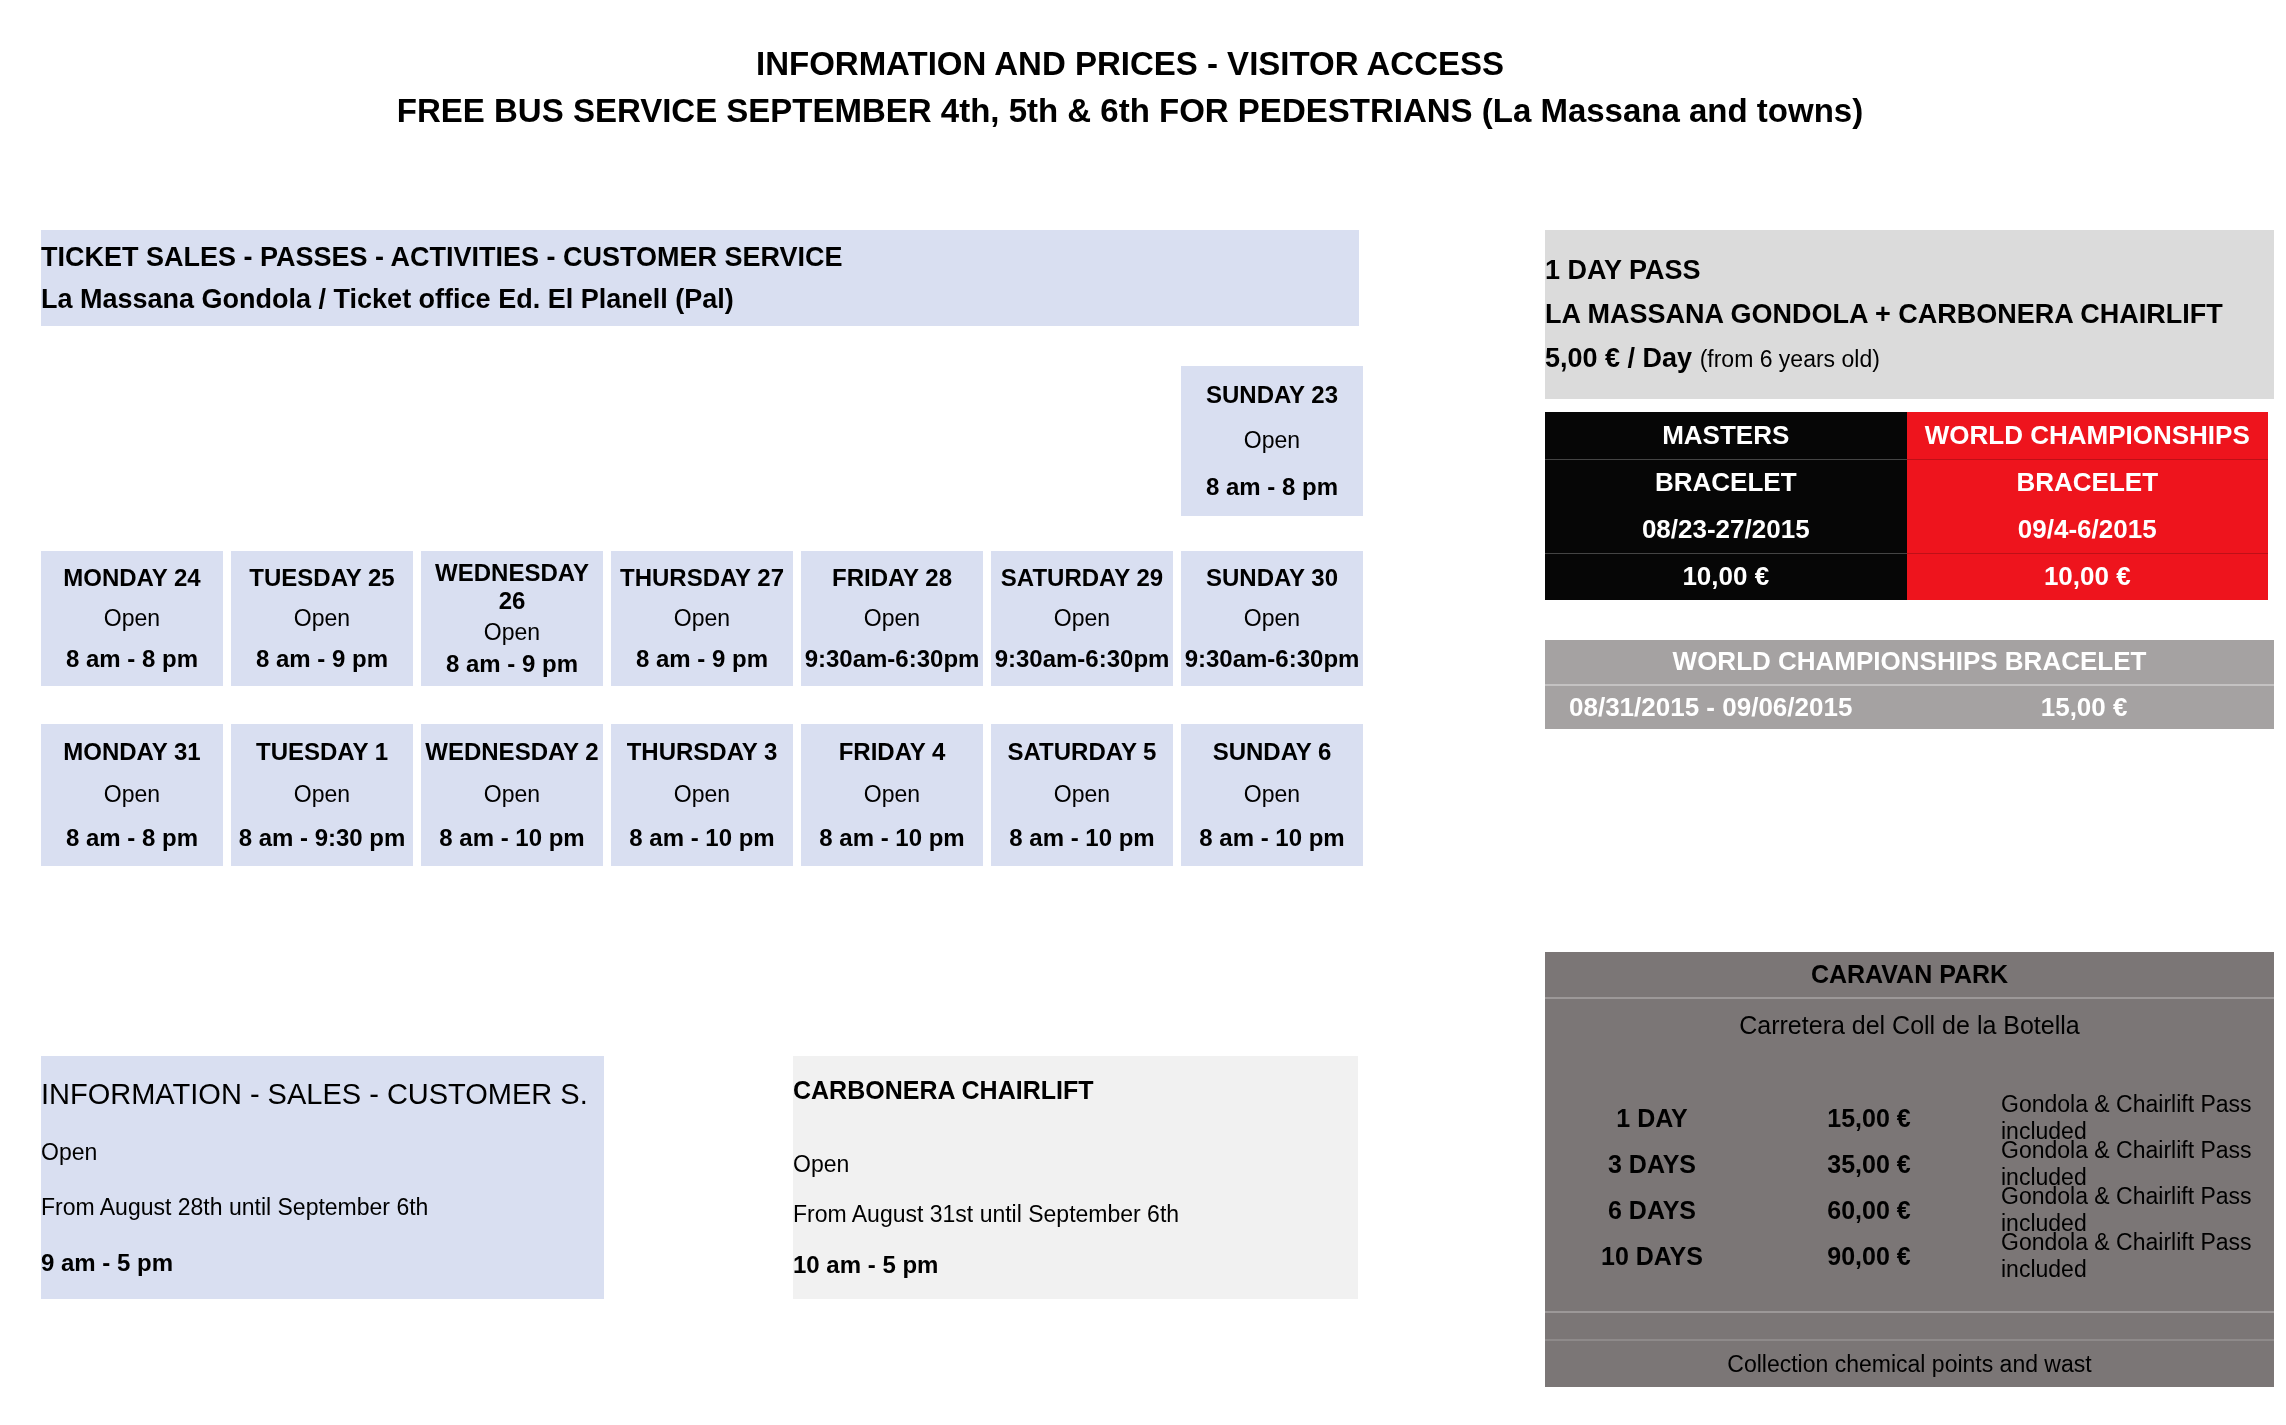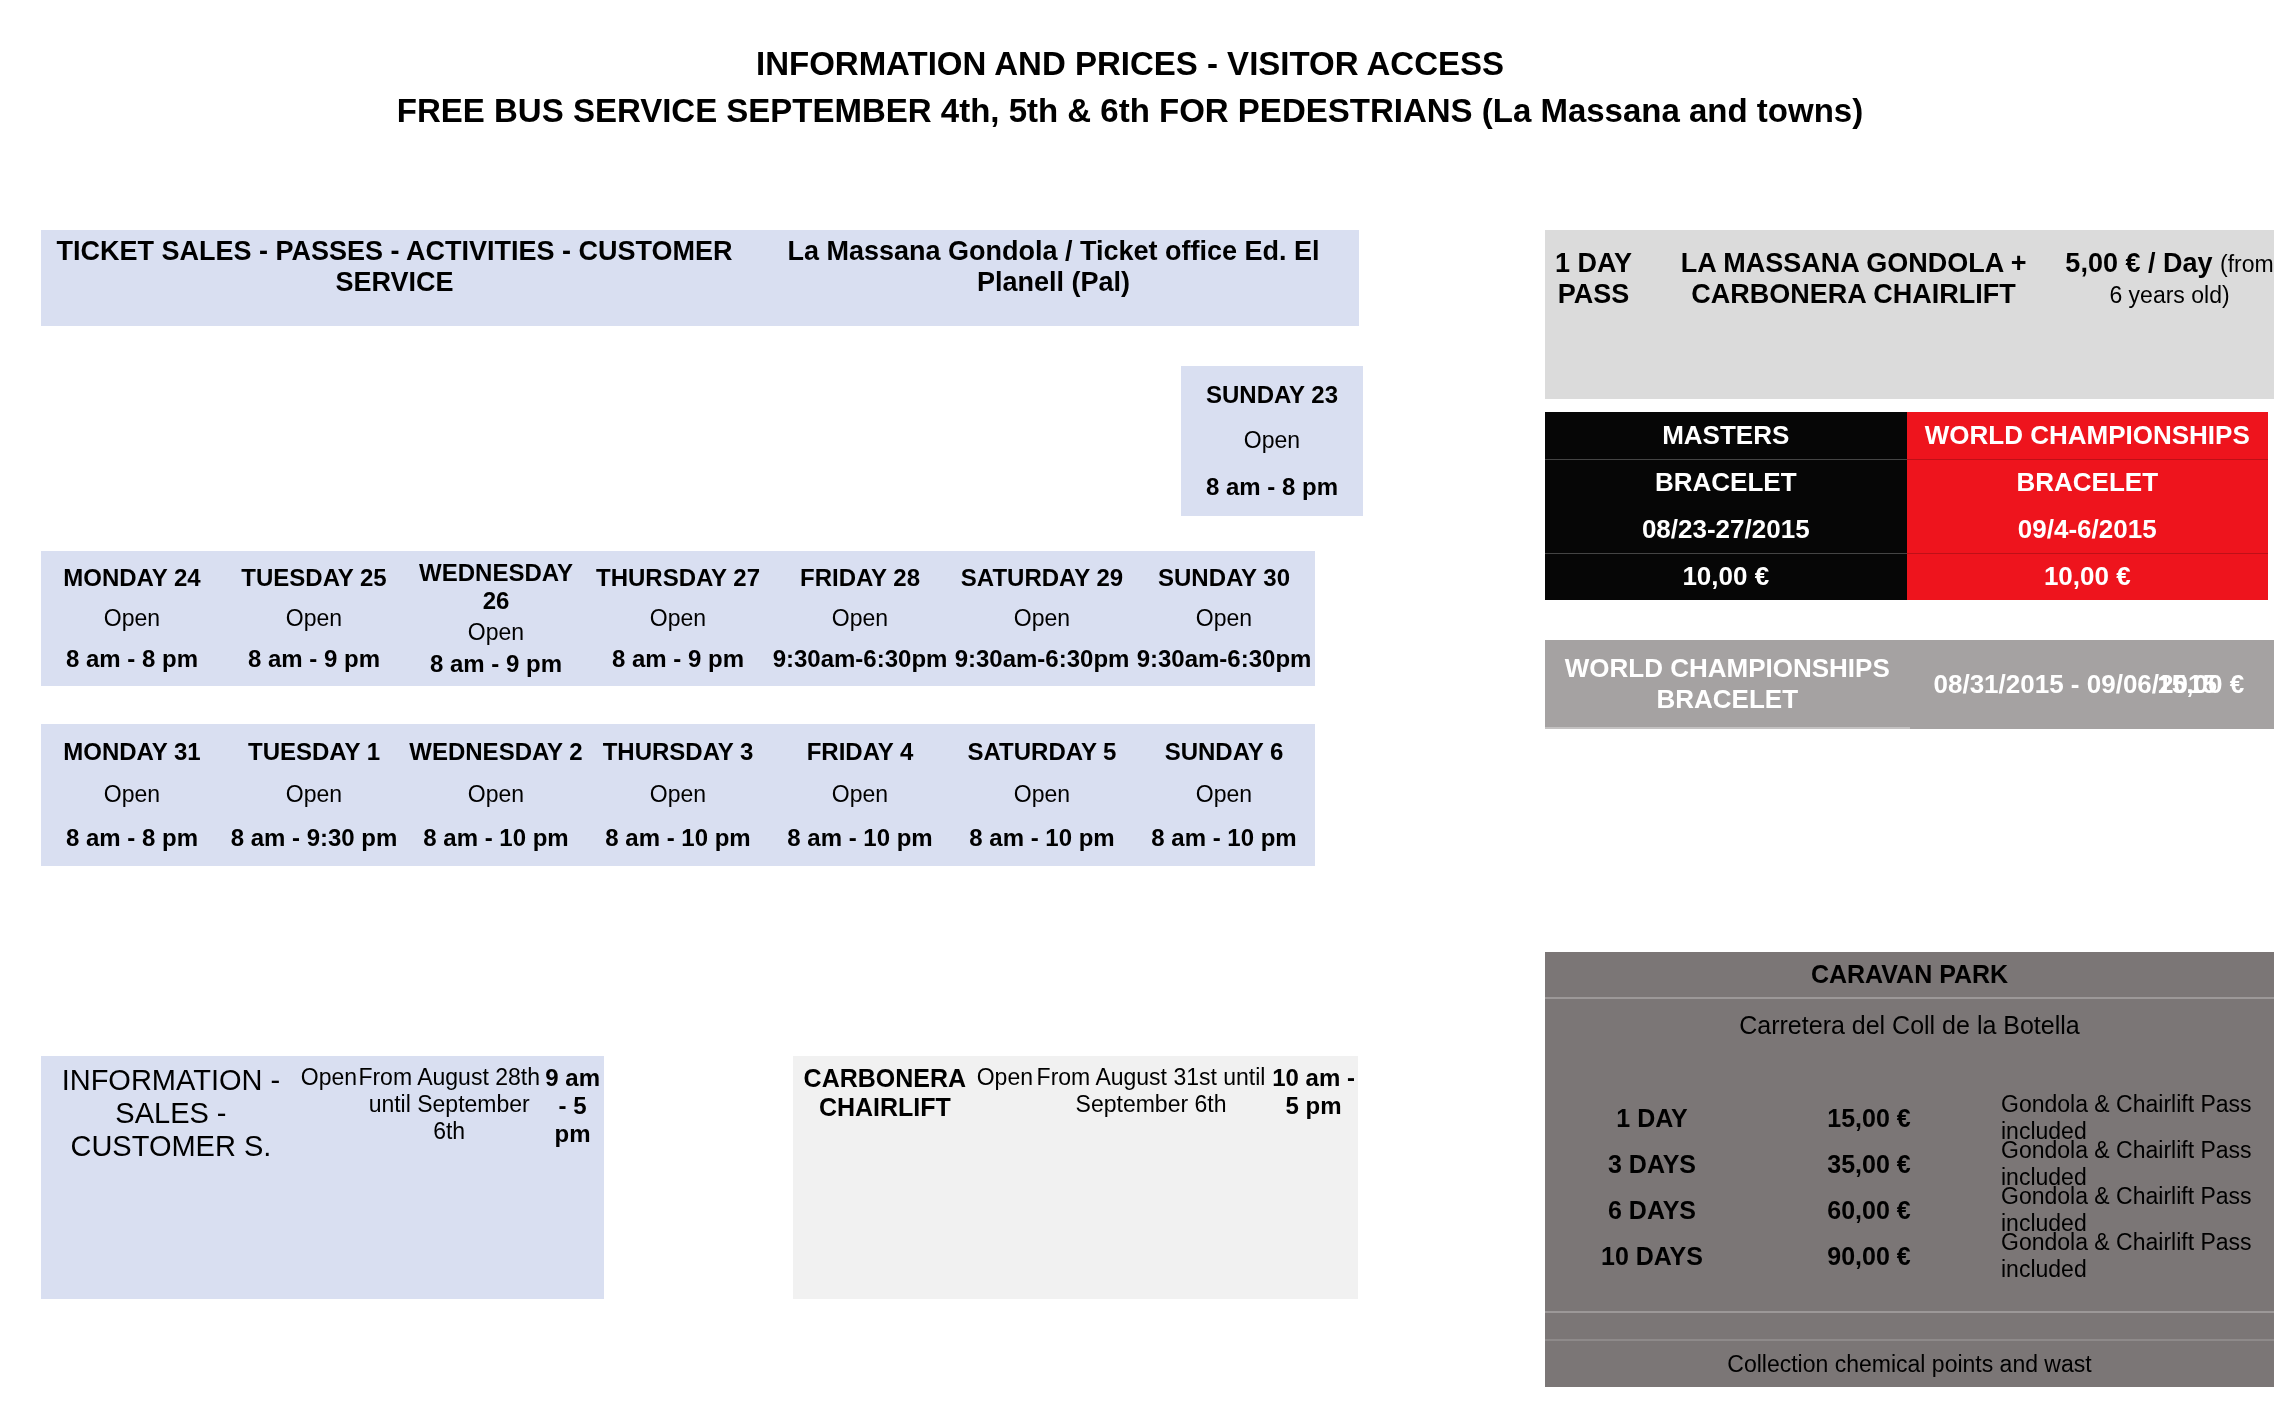"TICKET SALES - PASSES -" .box { flex-direction: row -> column; text-align: center -> left }
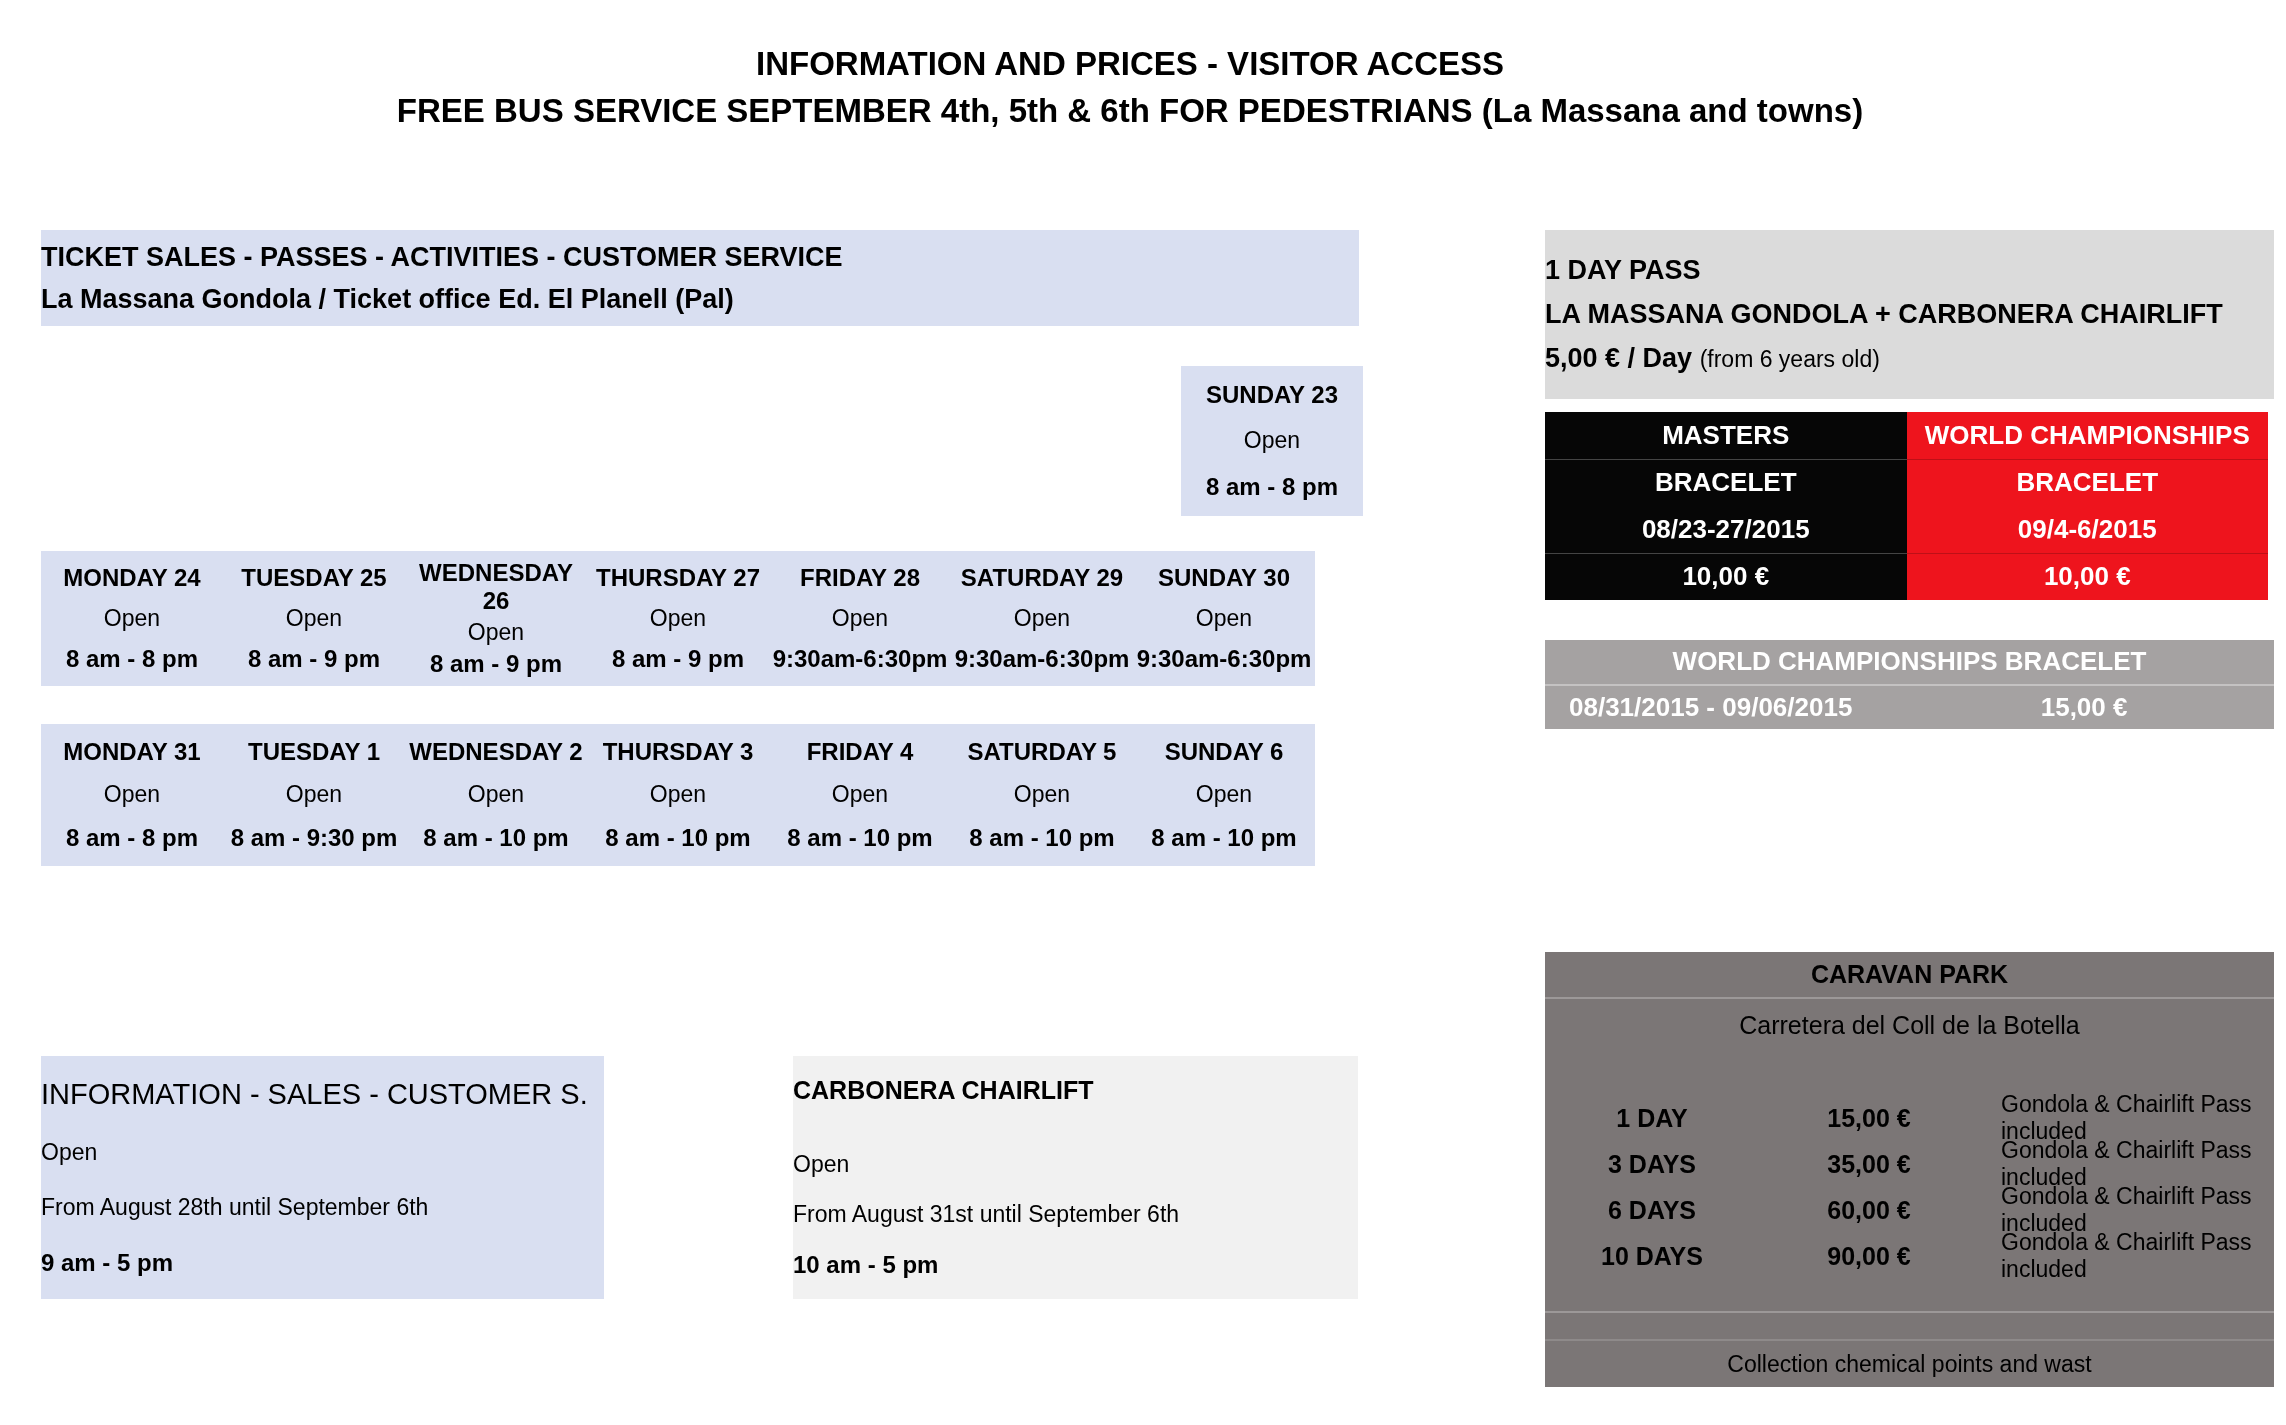"MONDAY 24" .week { column-gap: none -> 8px }
